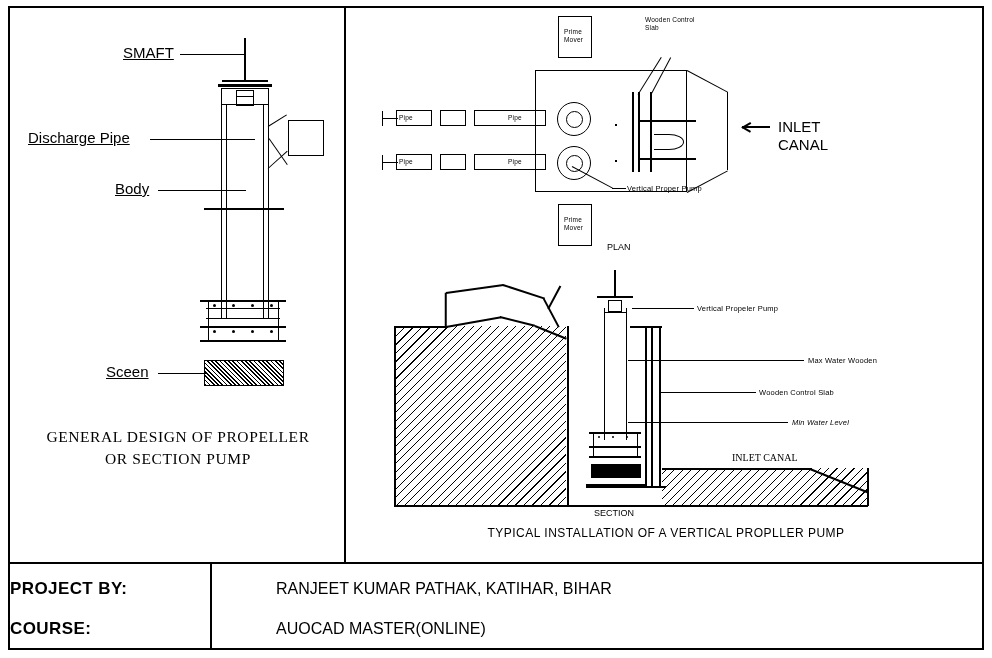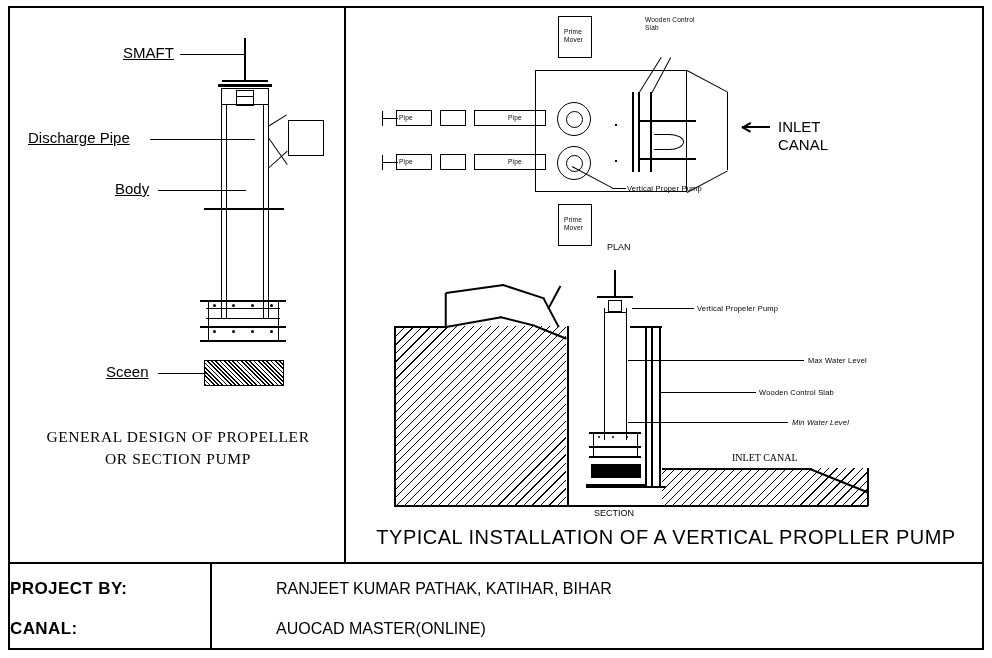"Max Water Level" div.lbl { text: Level -> Wooden }
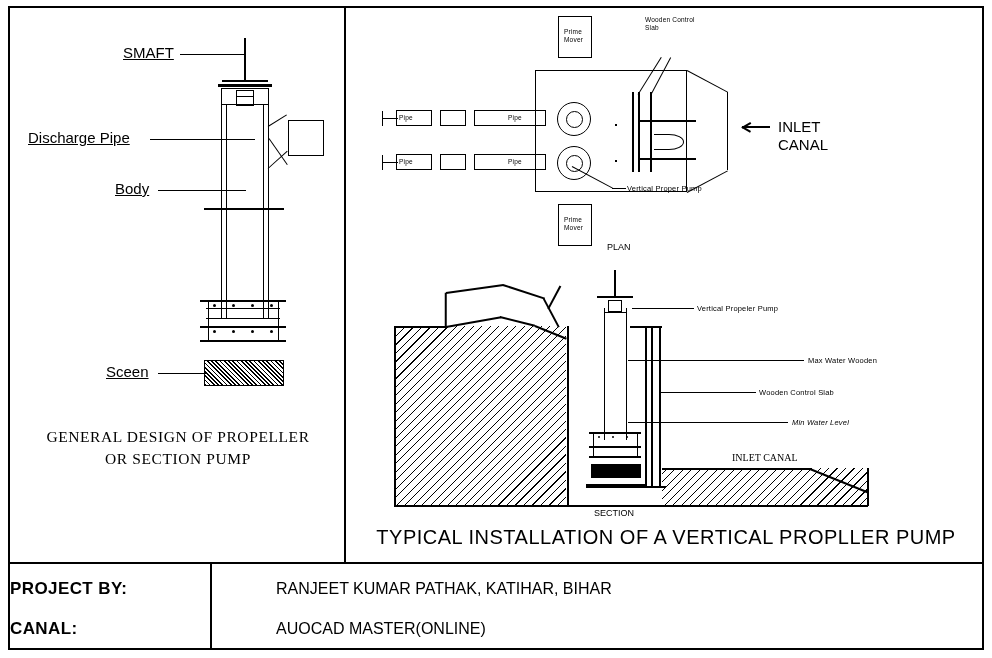"TYPICAL INSTALLATION OF A VERTICAL" .caption-right { font-size: 20px -> 12px }
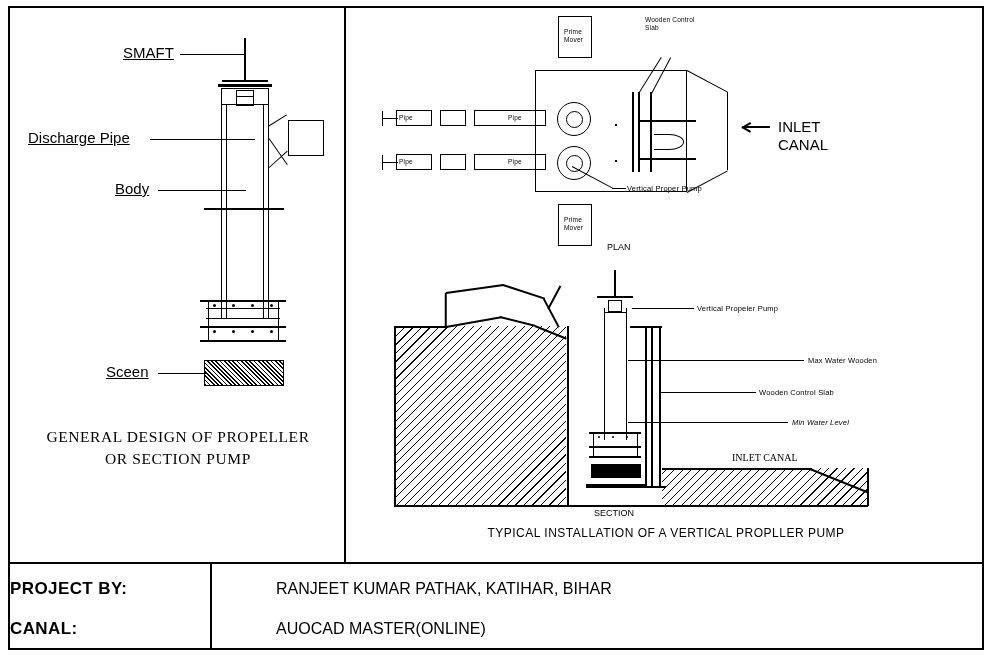"CANAL:" div.tb-label { text: CANAL -> COURSE }
